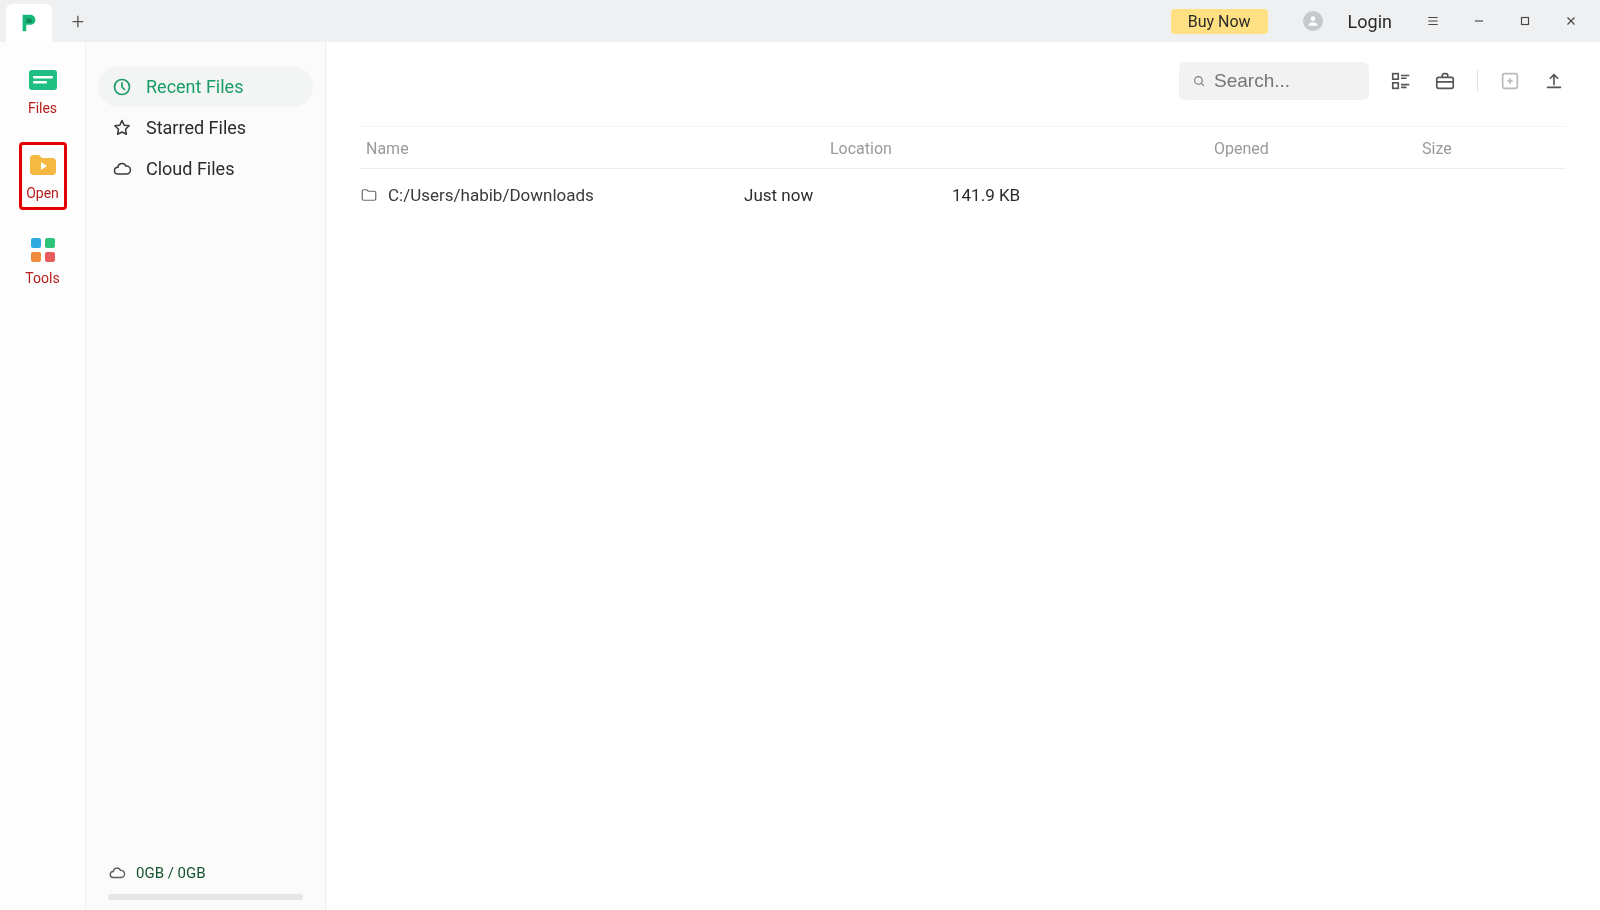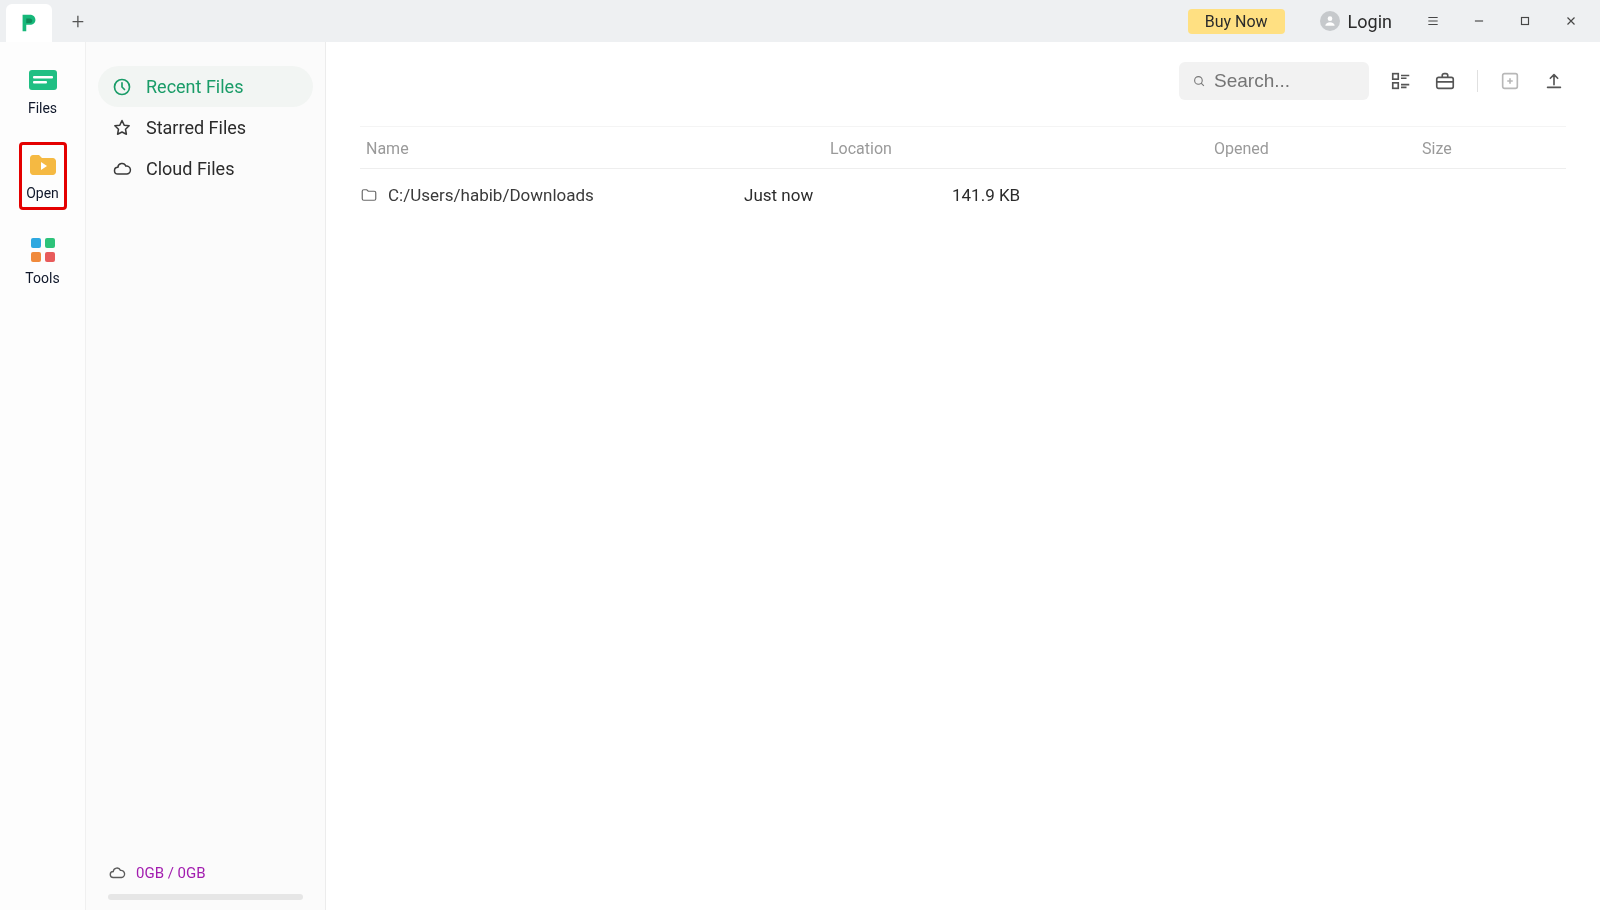"Login" .login-wrap { gap: 8px -> 25px }
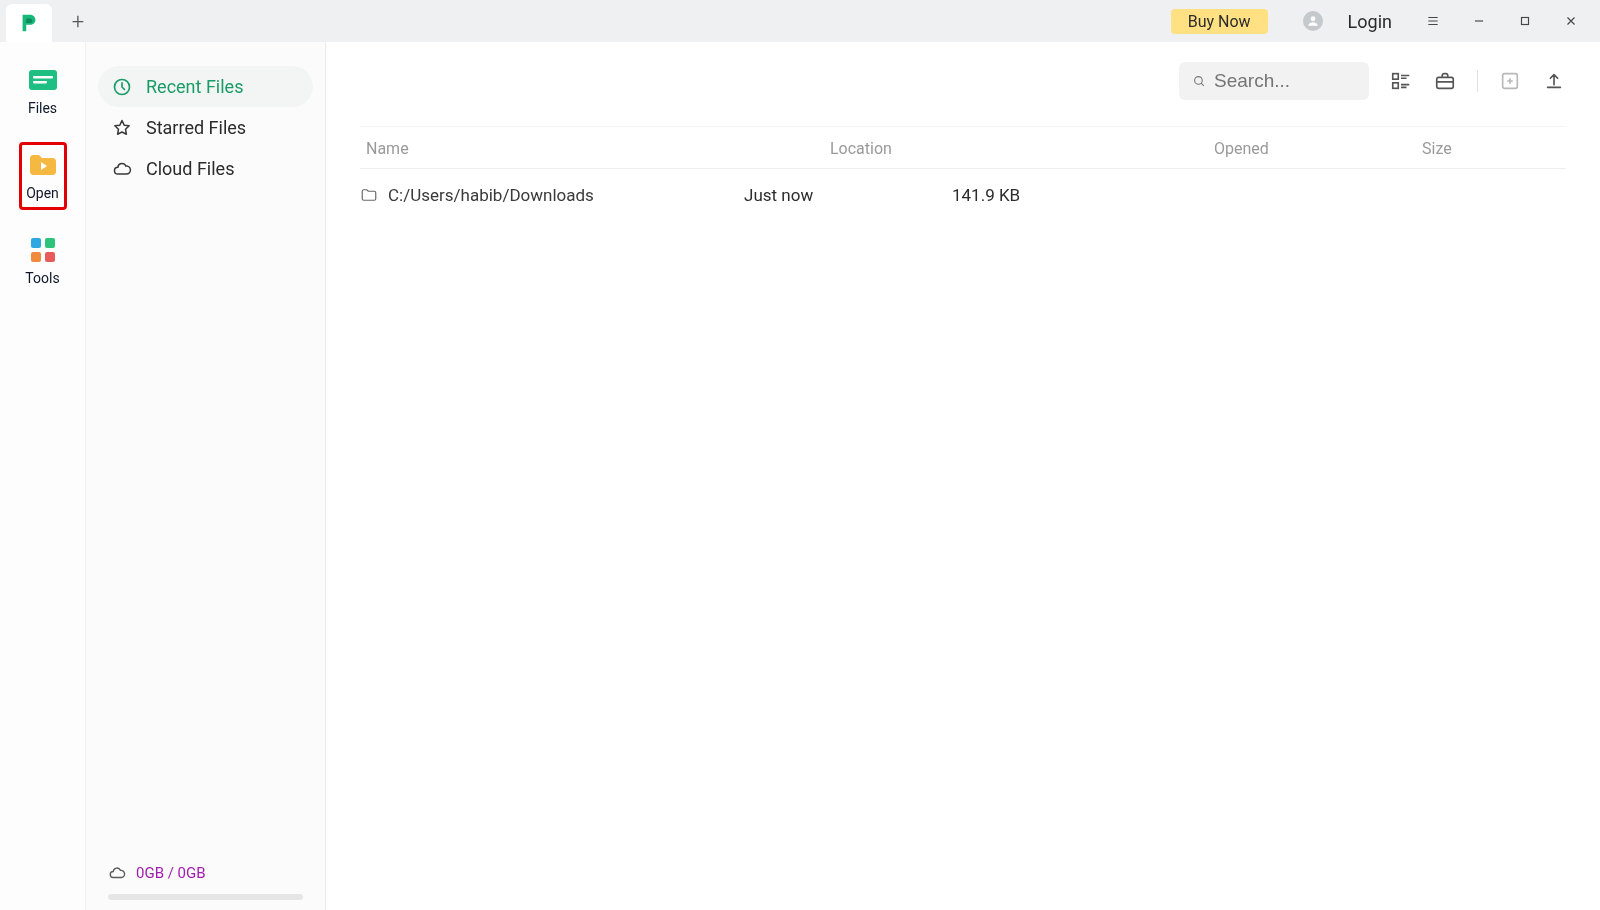"Files" .rail-label { color: #0f172a -> #b91c1c }
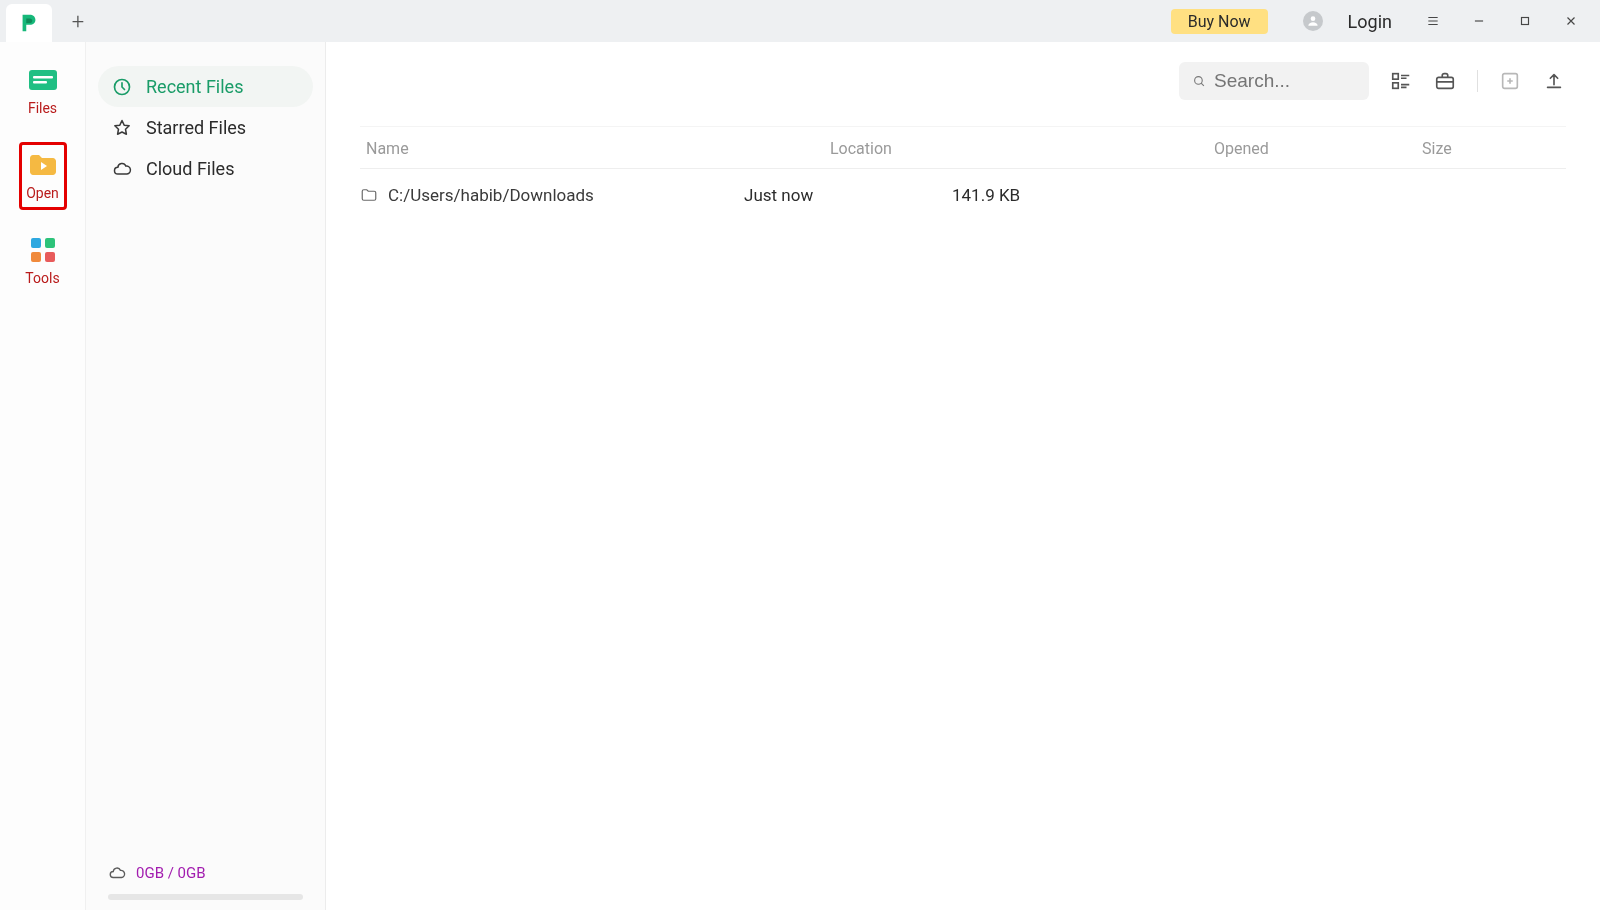"0GB / 0GB" .storage { color: #a21caf -> #14532d }
